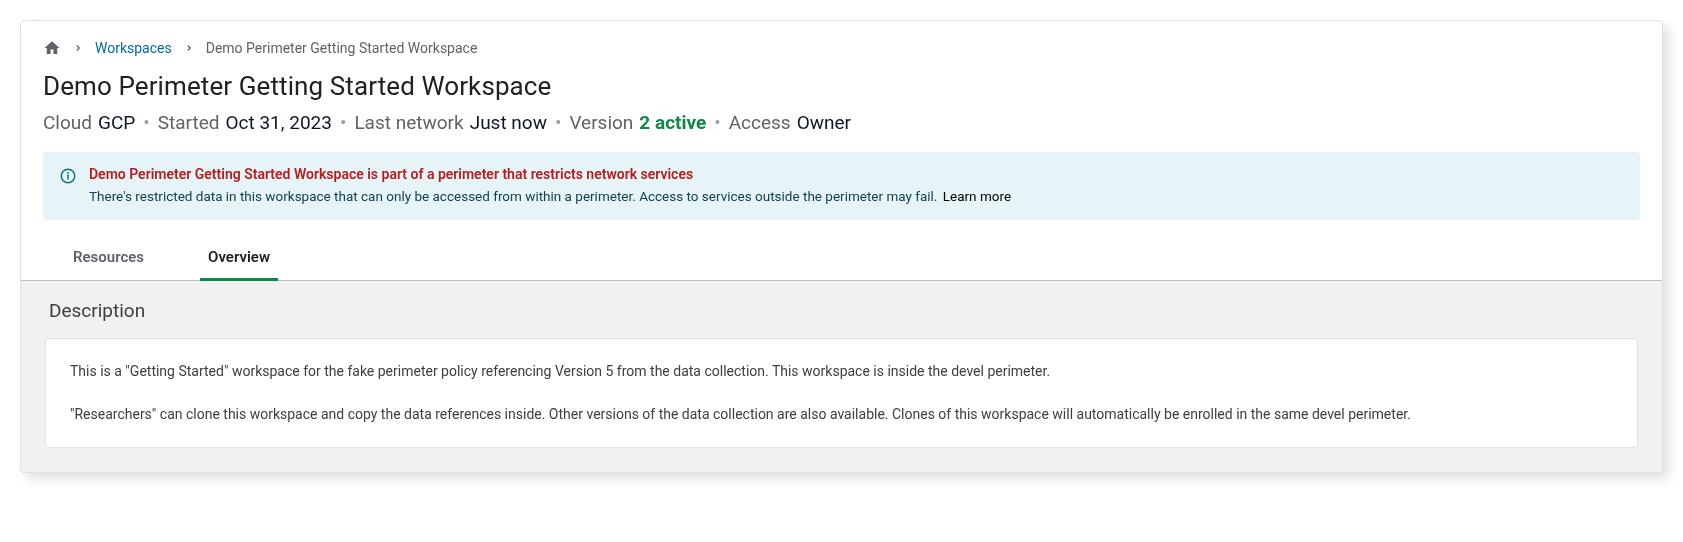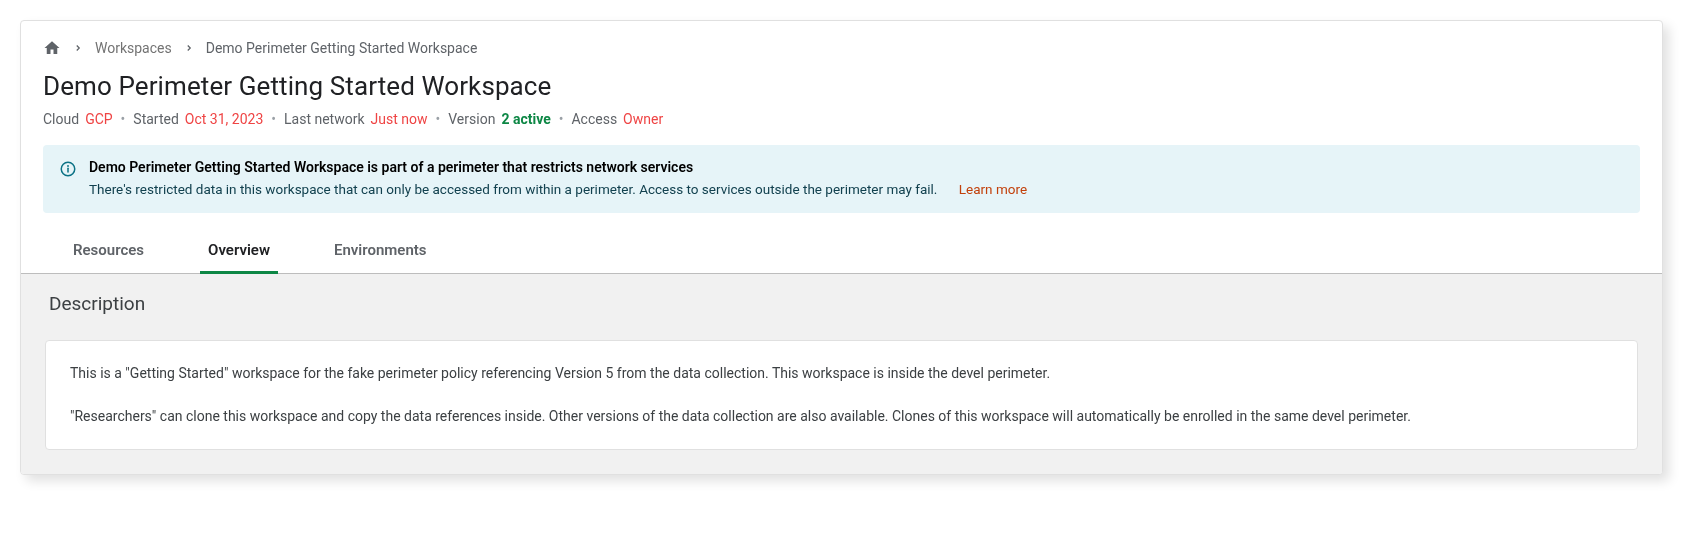"Workspaces" .breadcrumb a { color: #737373 -> #0369a1 }
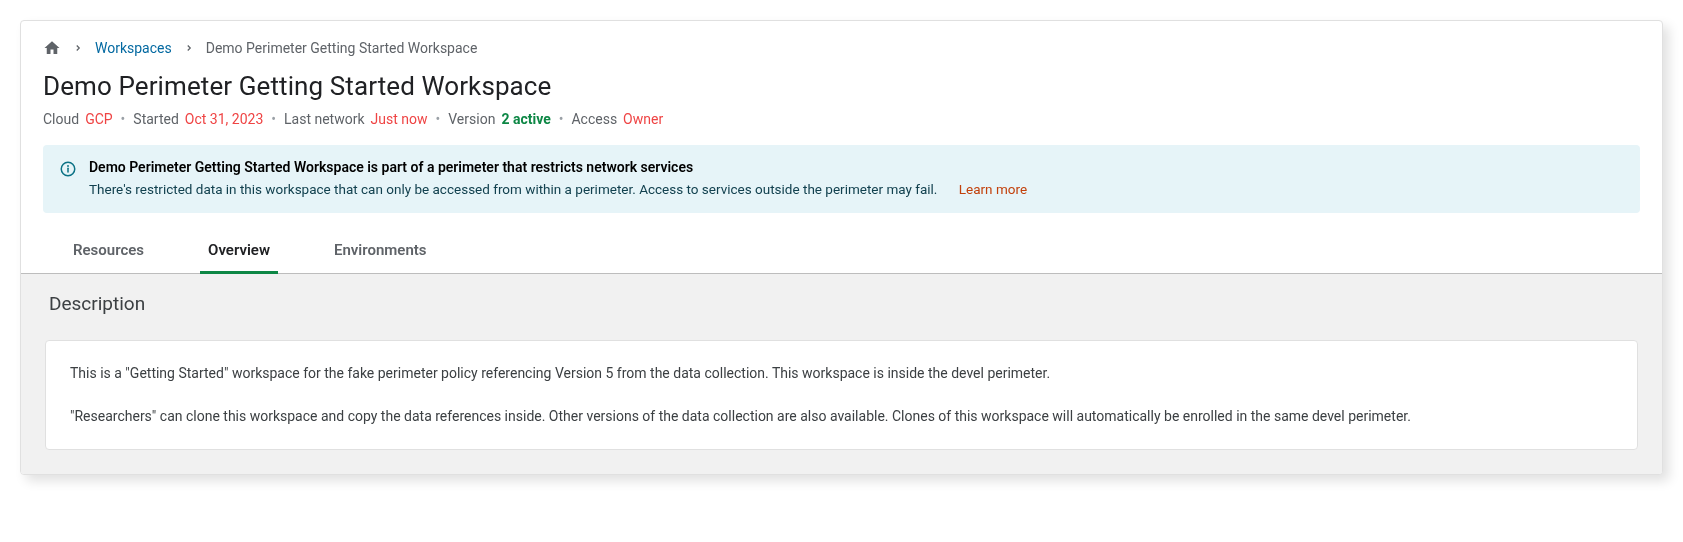"Cloud" .meta { font-size: 14px -> 19px }
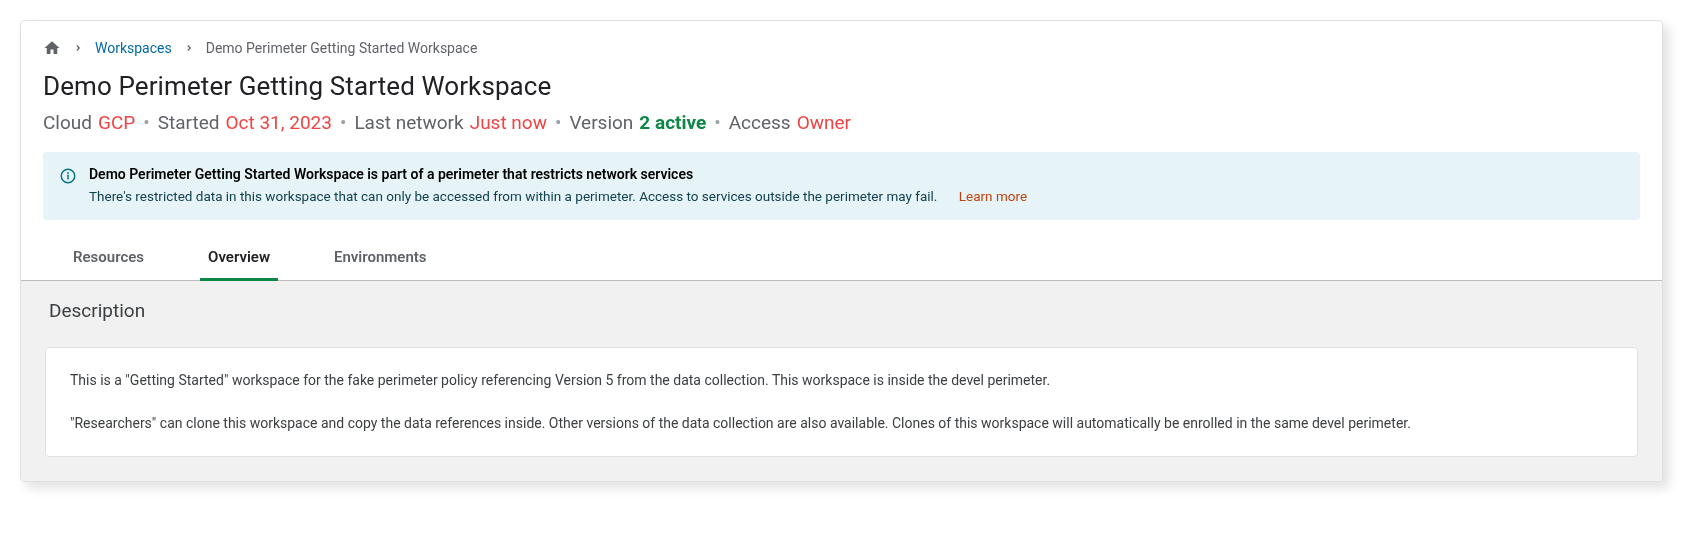"GCP" .meta .value { color: #ef4444 -> #0f172a }
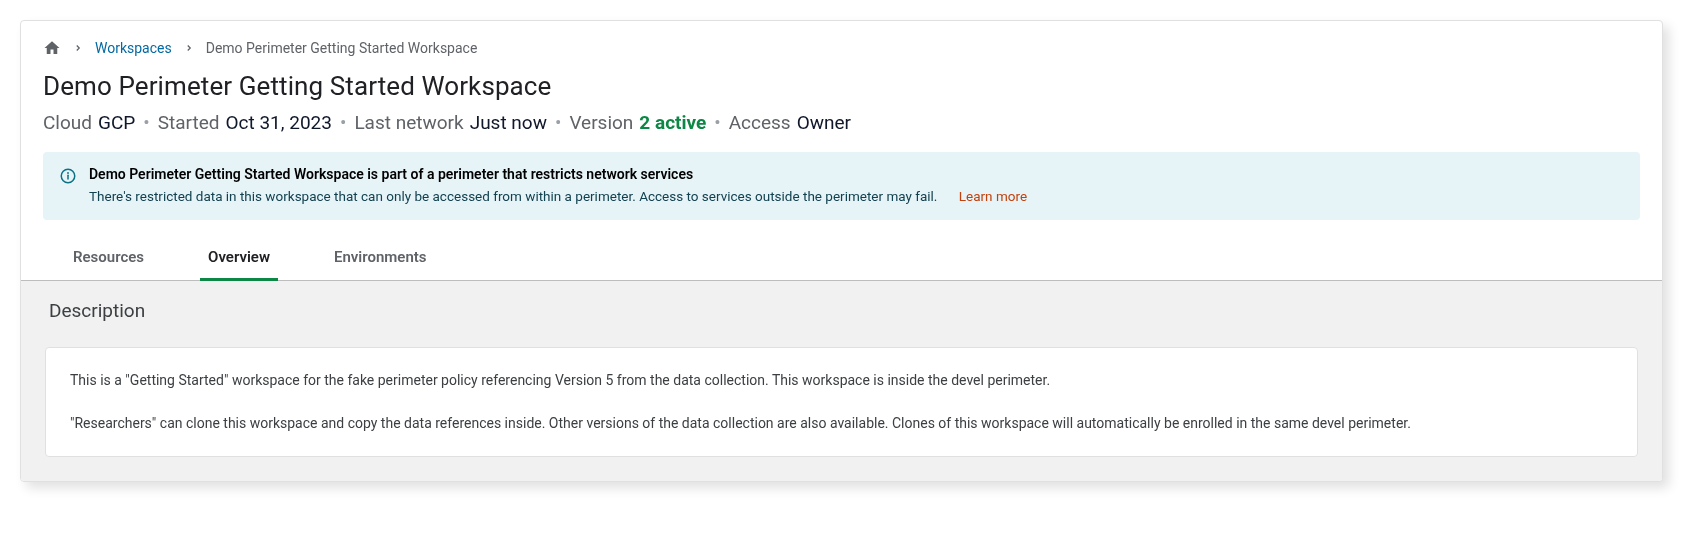"Demo Perimeter Getting Started Workspace is" .alert-title { color: #000000 -> #b91c1c }
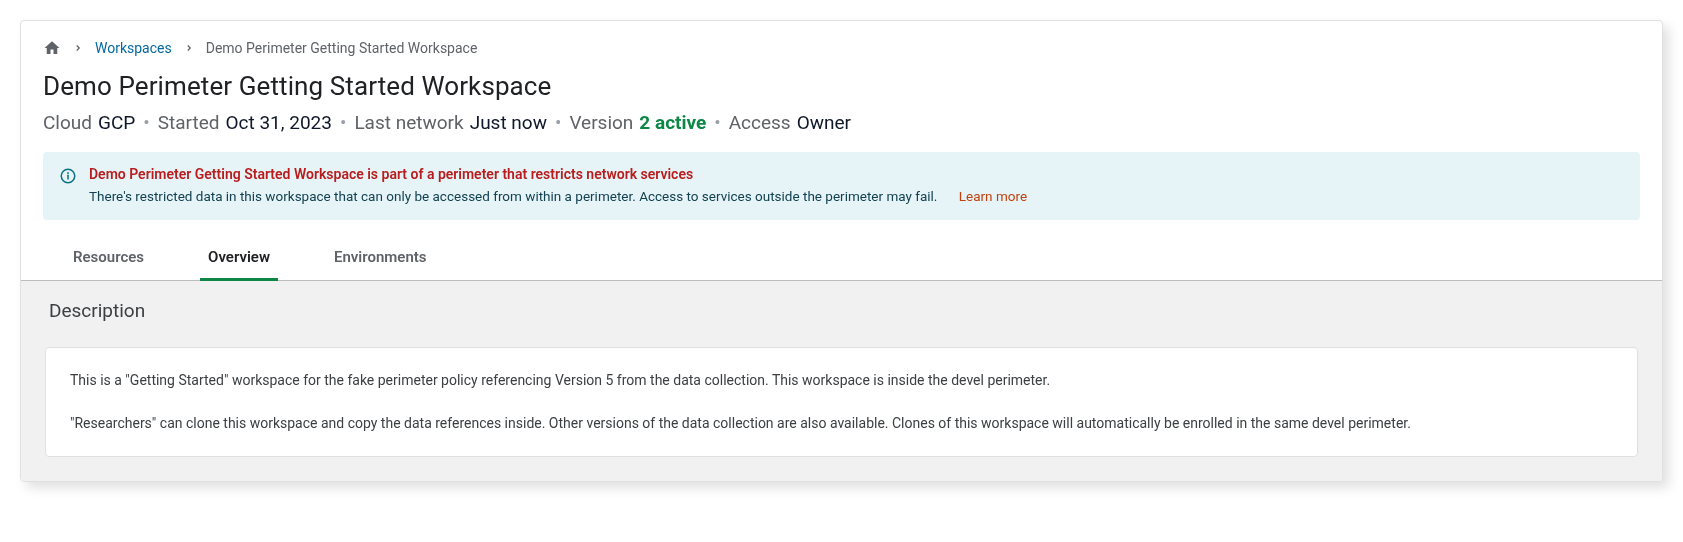"Learn more" .alert-body a { color: #c2410c -> #000000; margin-left: 18px -> 2px }
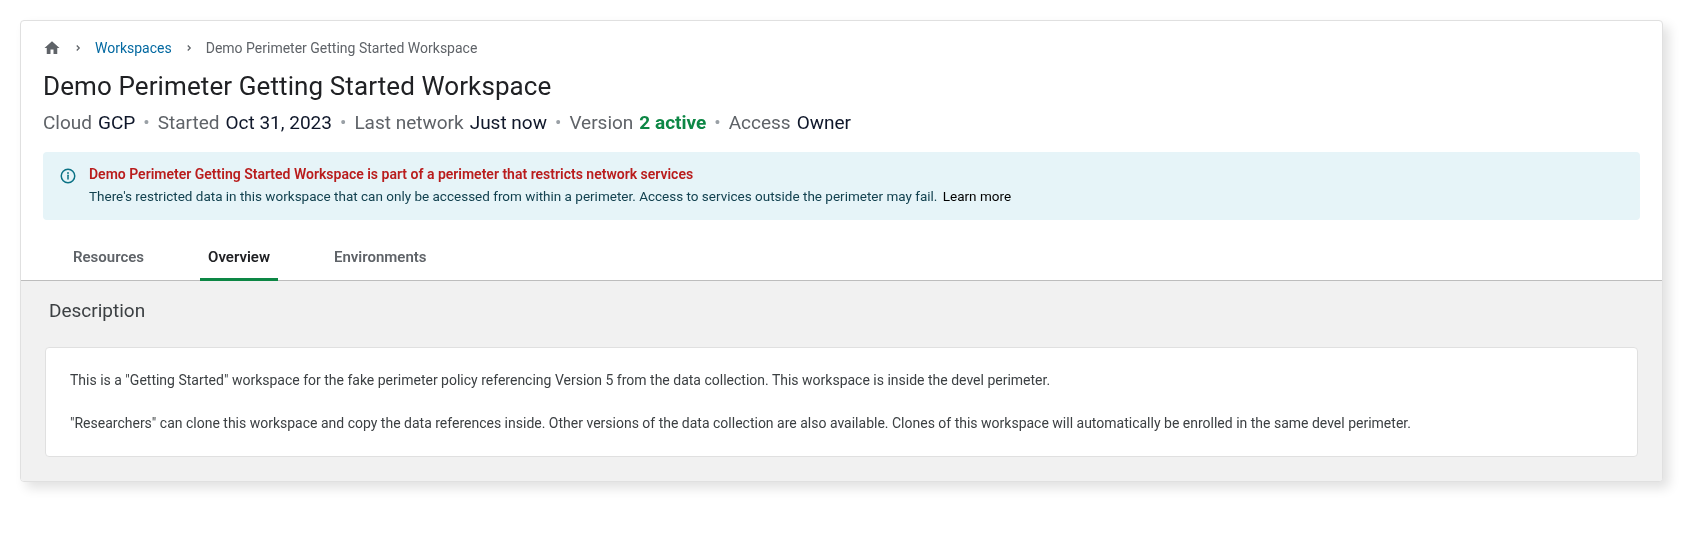"Environments" div.tab { html: <div>Environments</div> -> none }
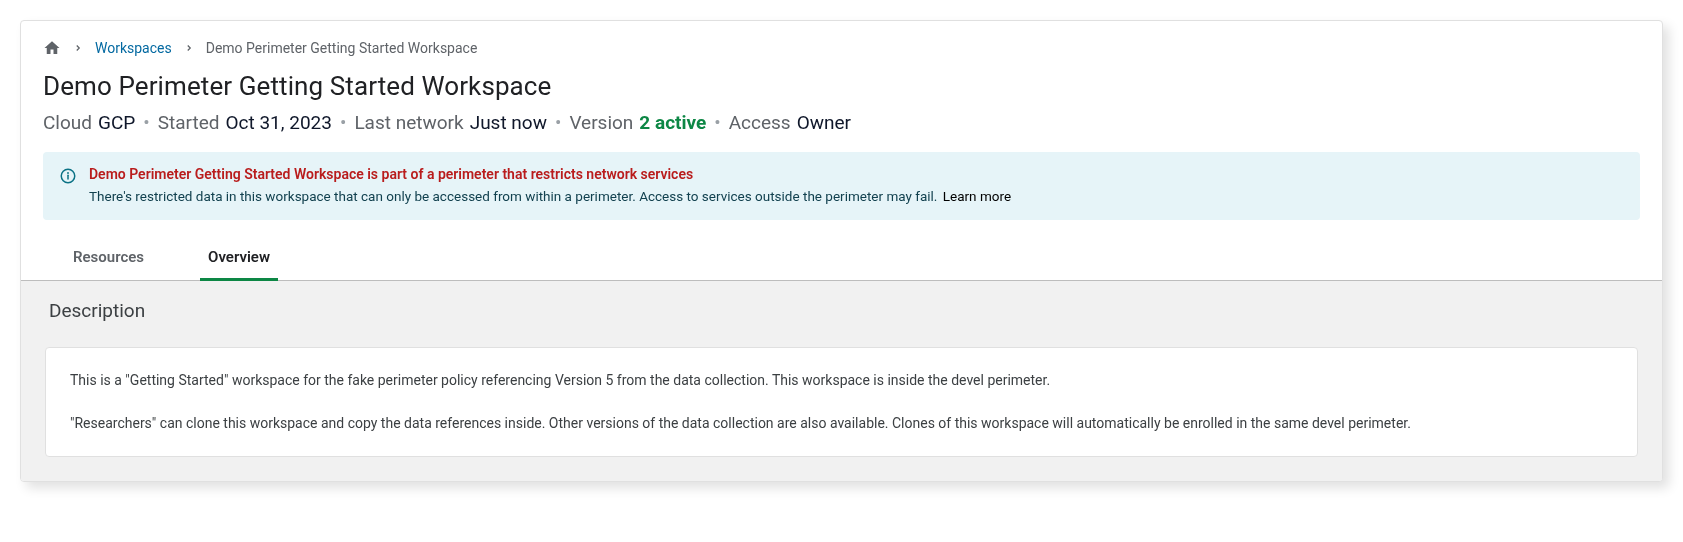"Description" .section-heading { margin-bottom: 25px -> 16px }
